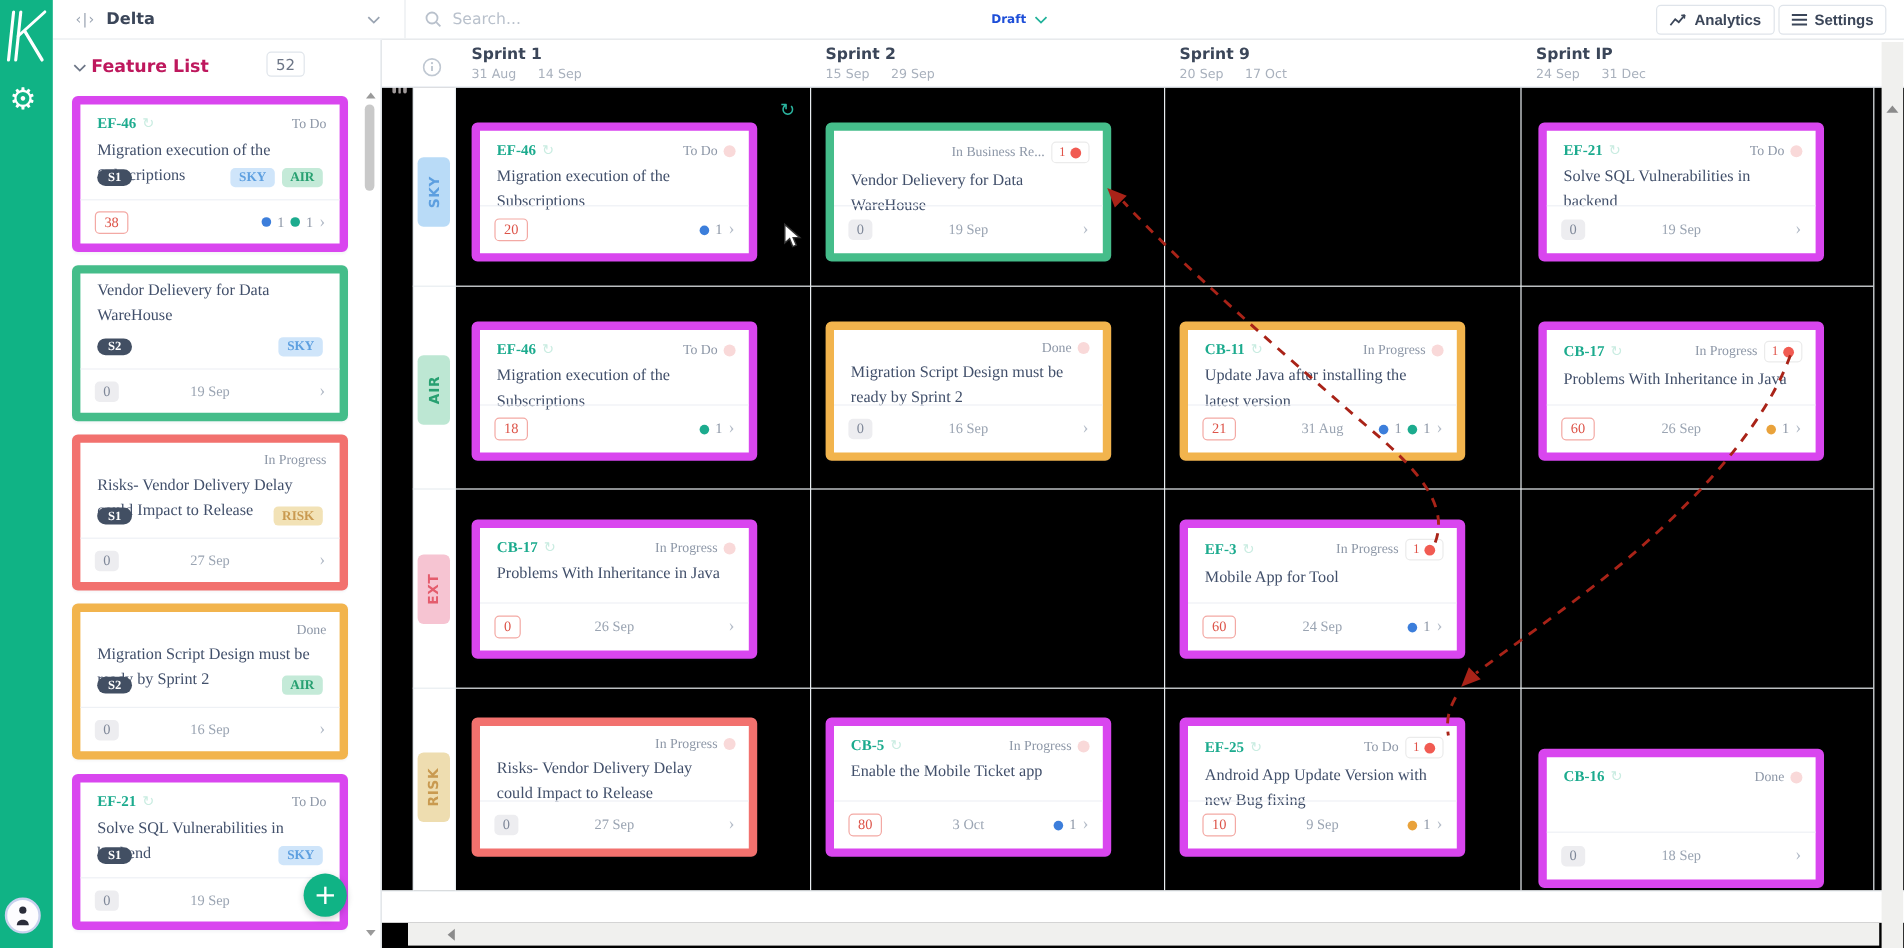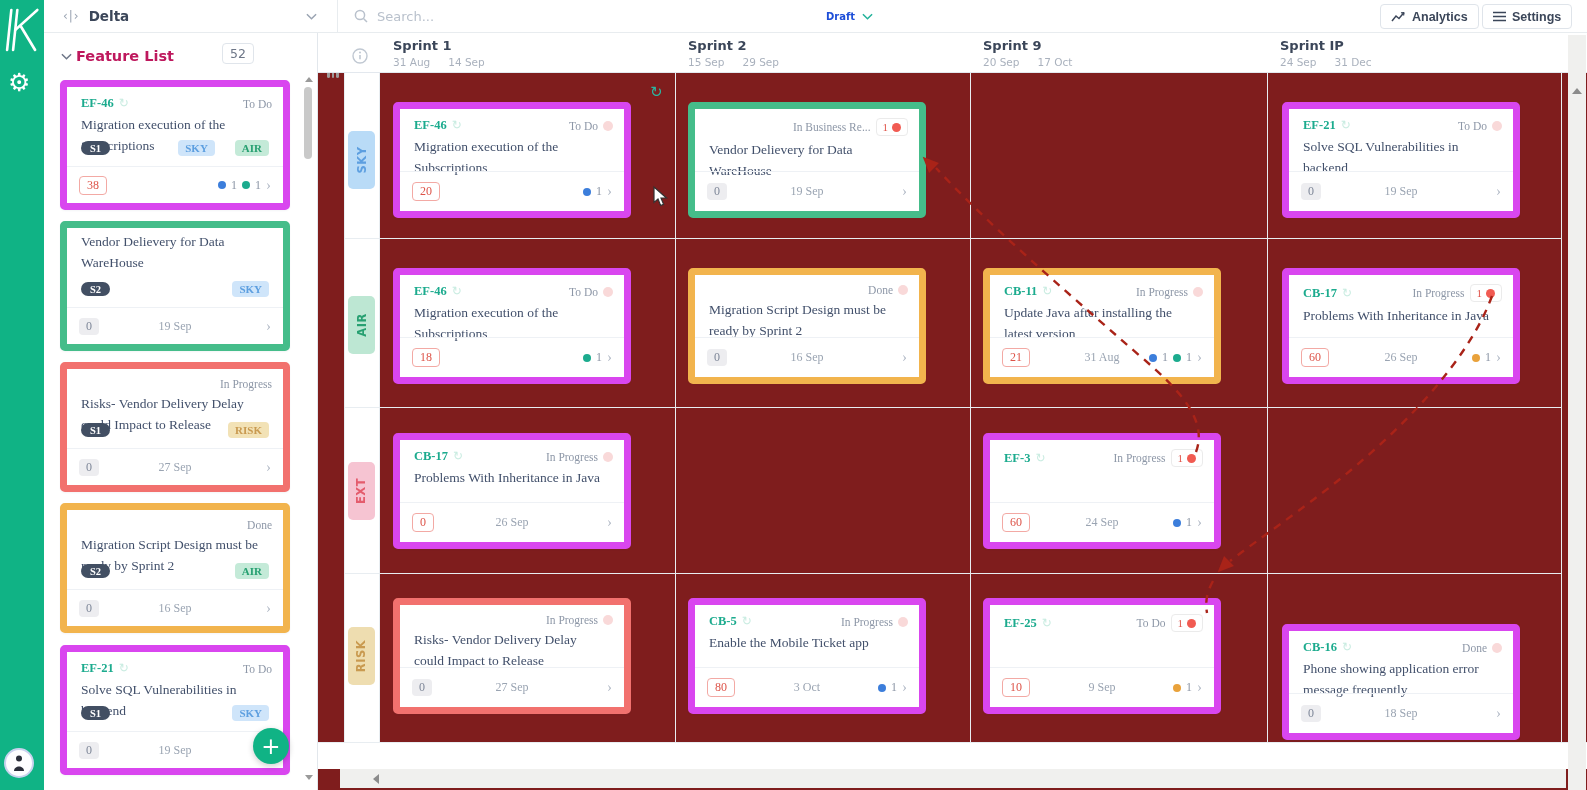"Sprint 1" .board { background: #7f1d1d -> #000000 }
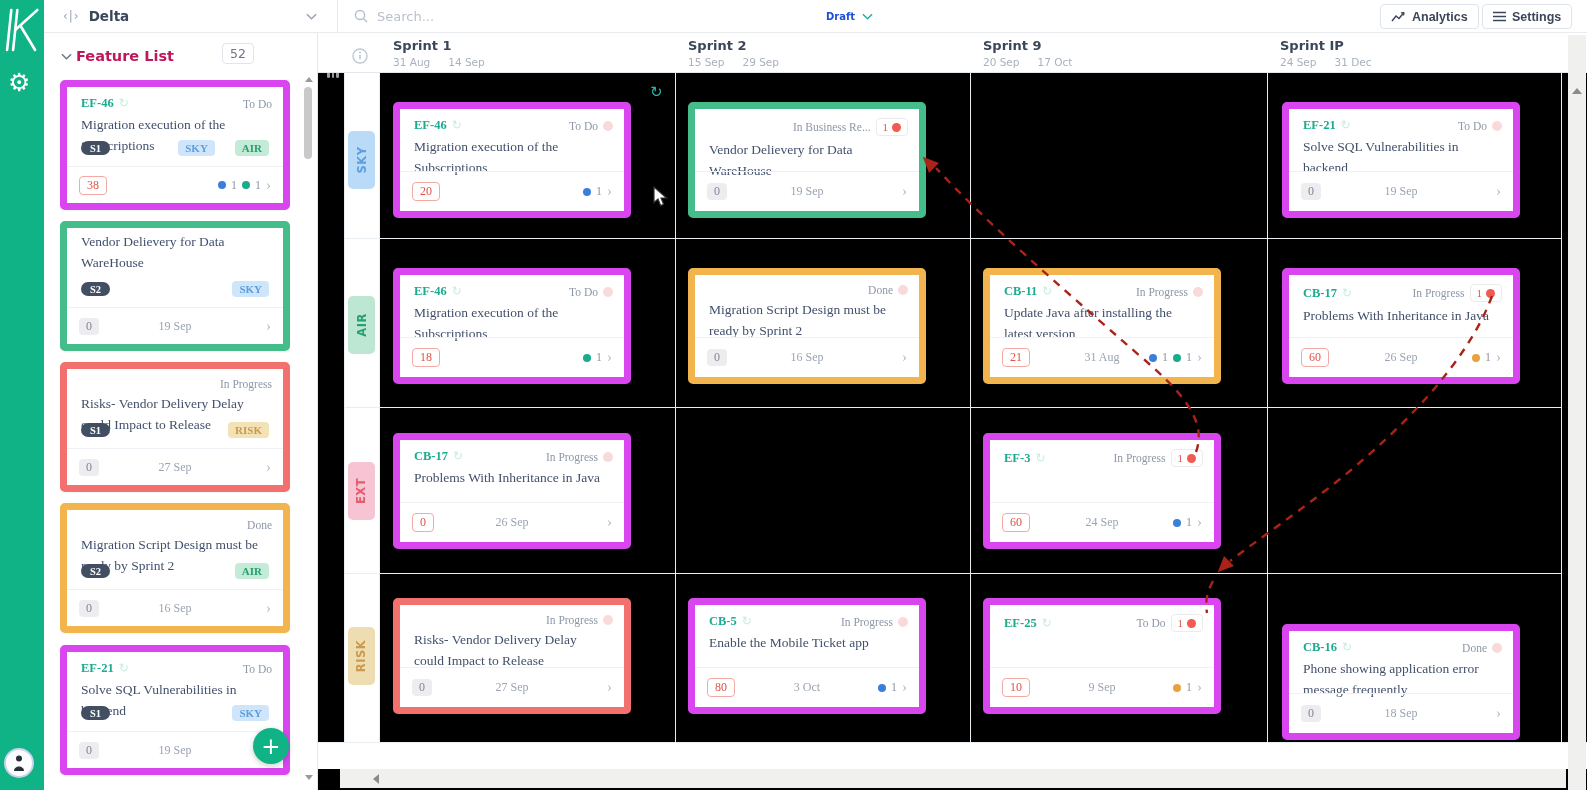"S1" .tagrow { gap: 20px -> 6px }
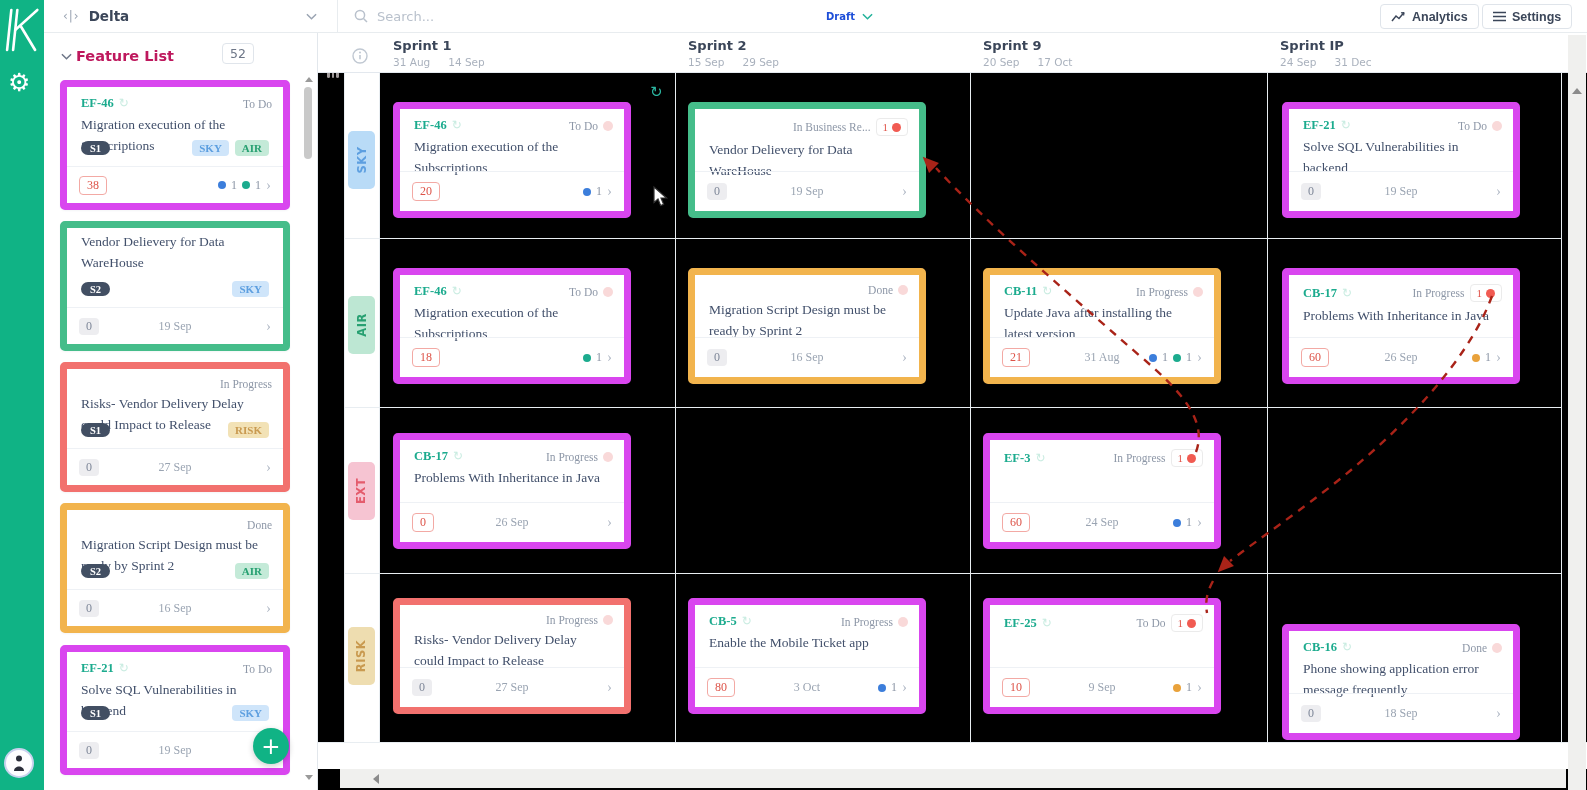"Mobile App for Tool" div.title { html: none -> <div>Mobile App for Tool</div> }
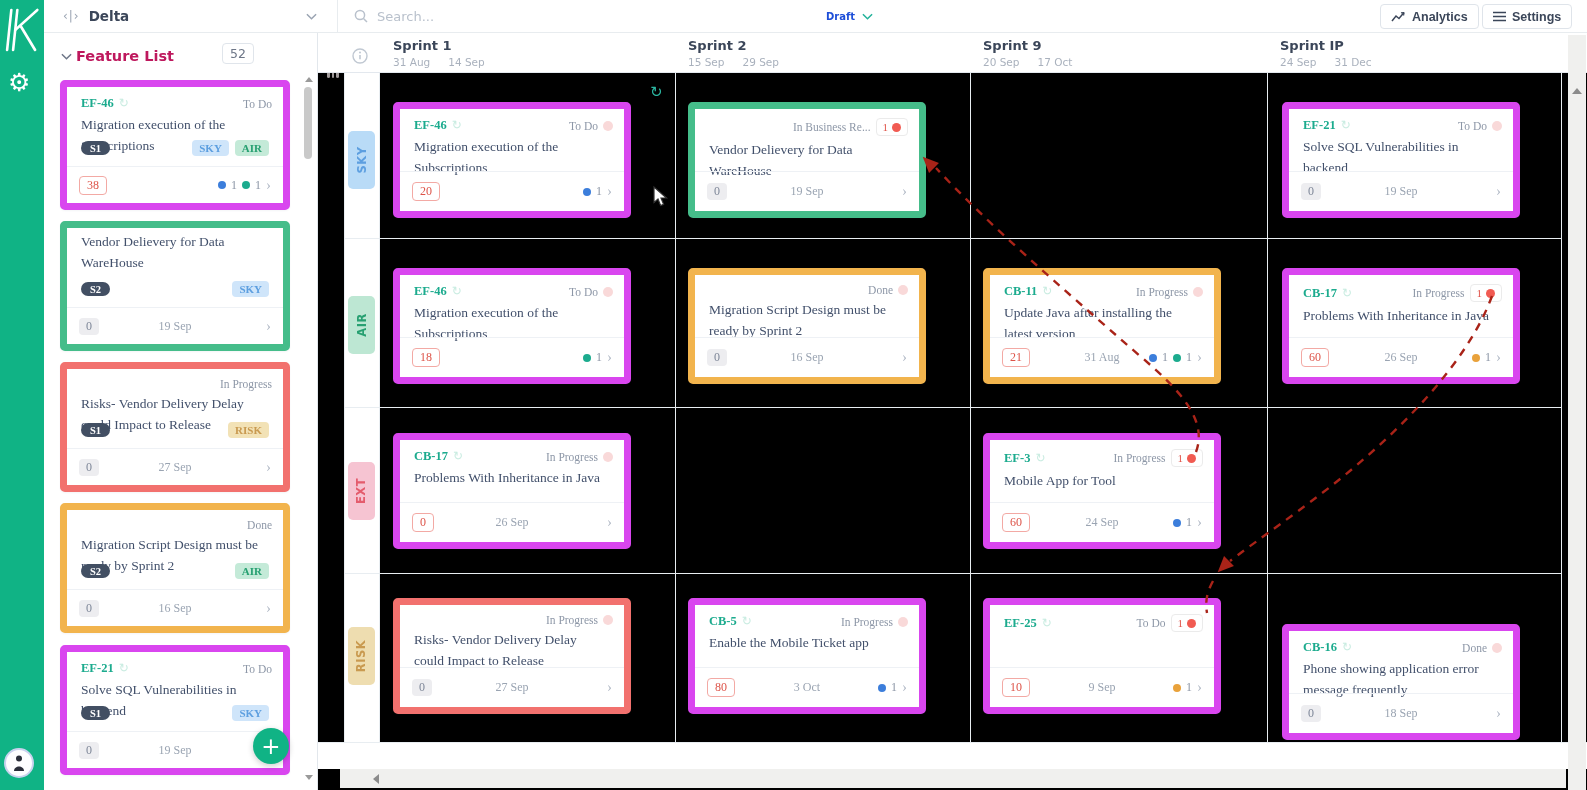"Android App Update Version with" div.title { html: none -> <div>Android App Update Version with new Bug fixing</div> }
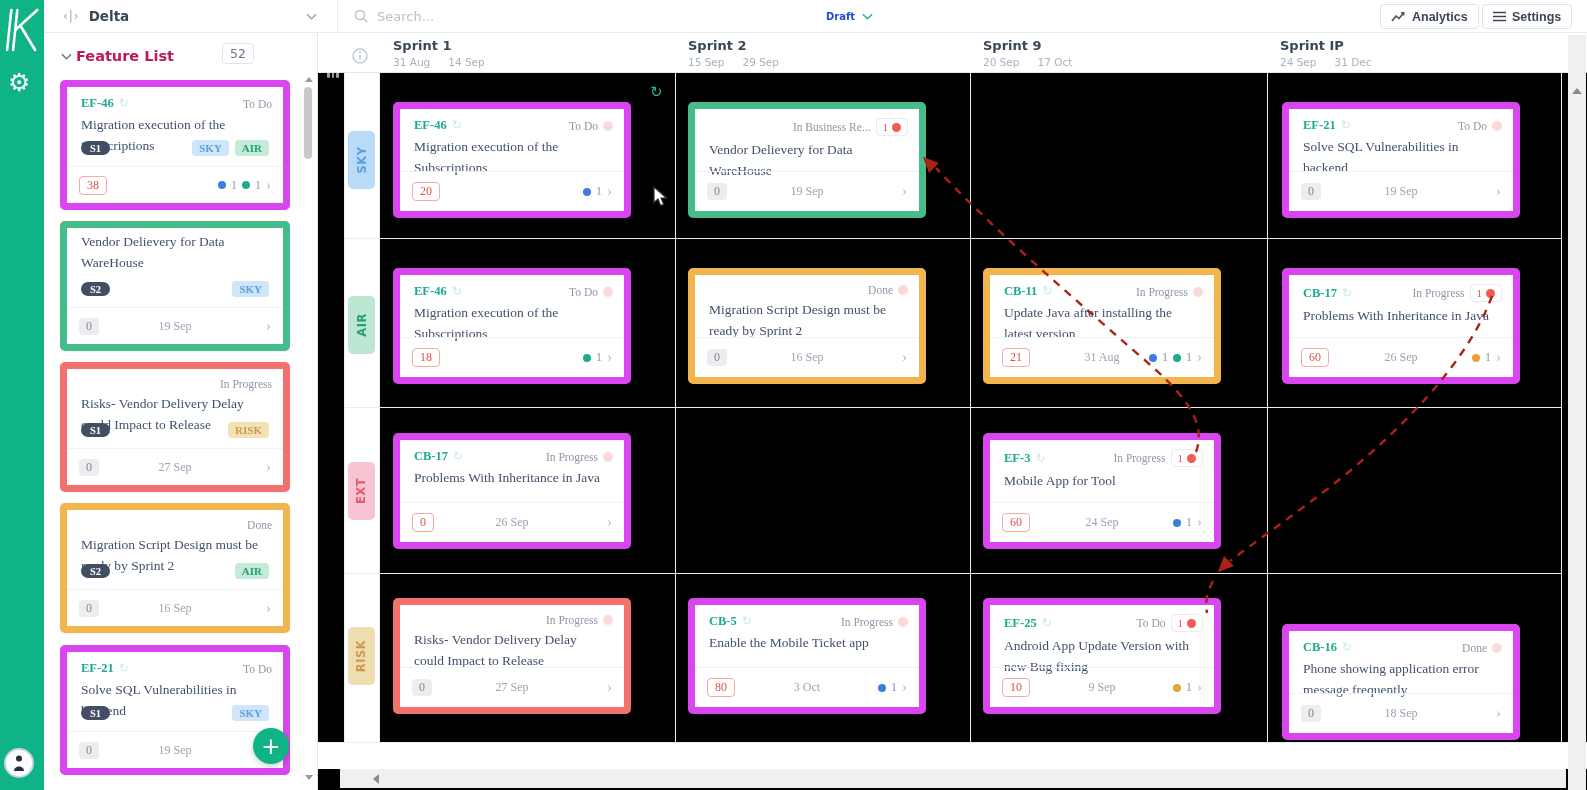"Phone showing application error message" div.title { html: <div>Phone showing application error message frequently</div> -> none }
